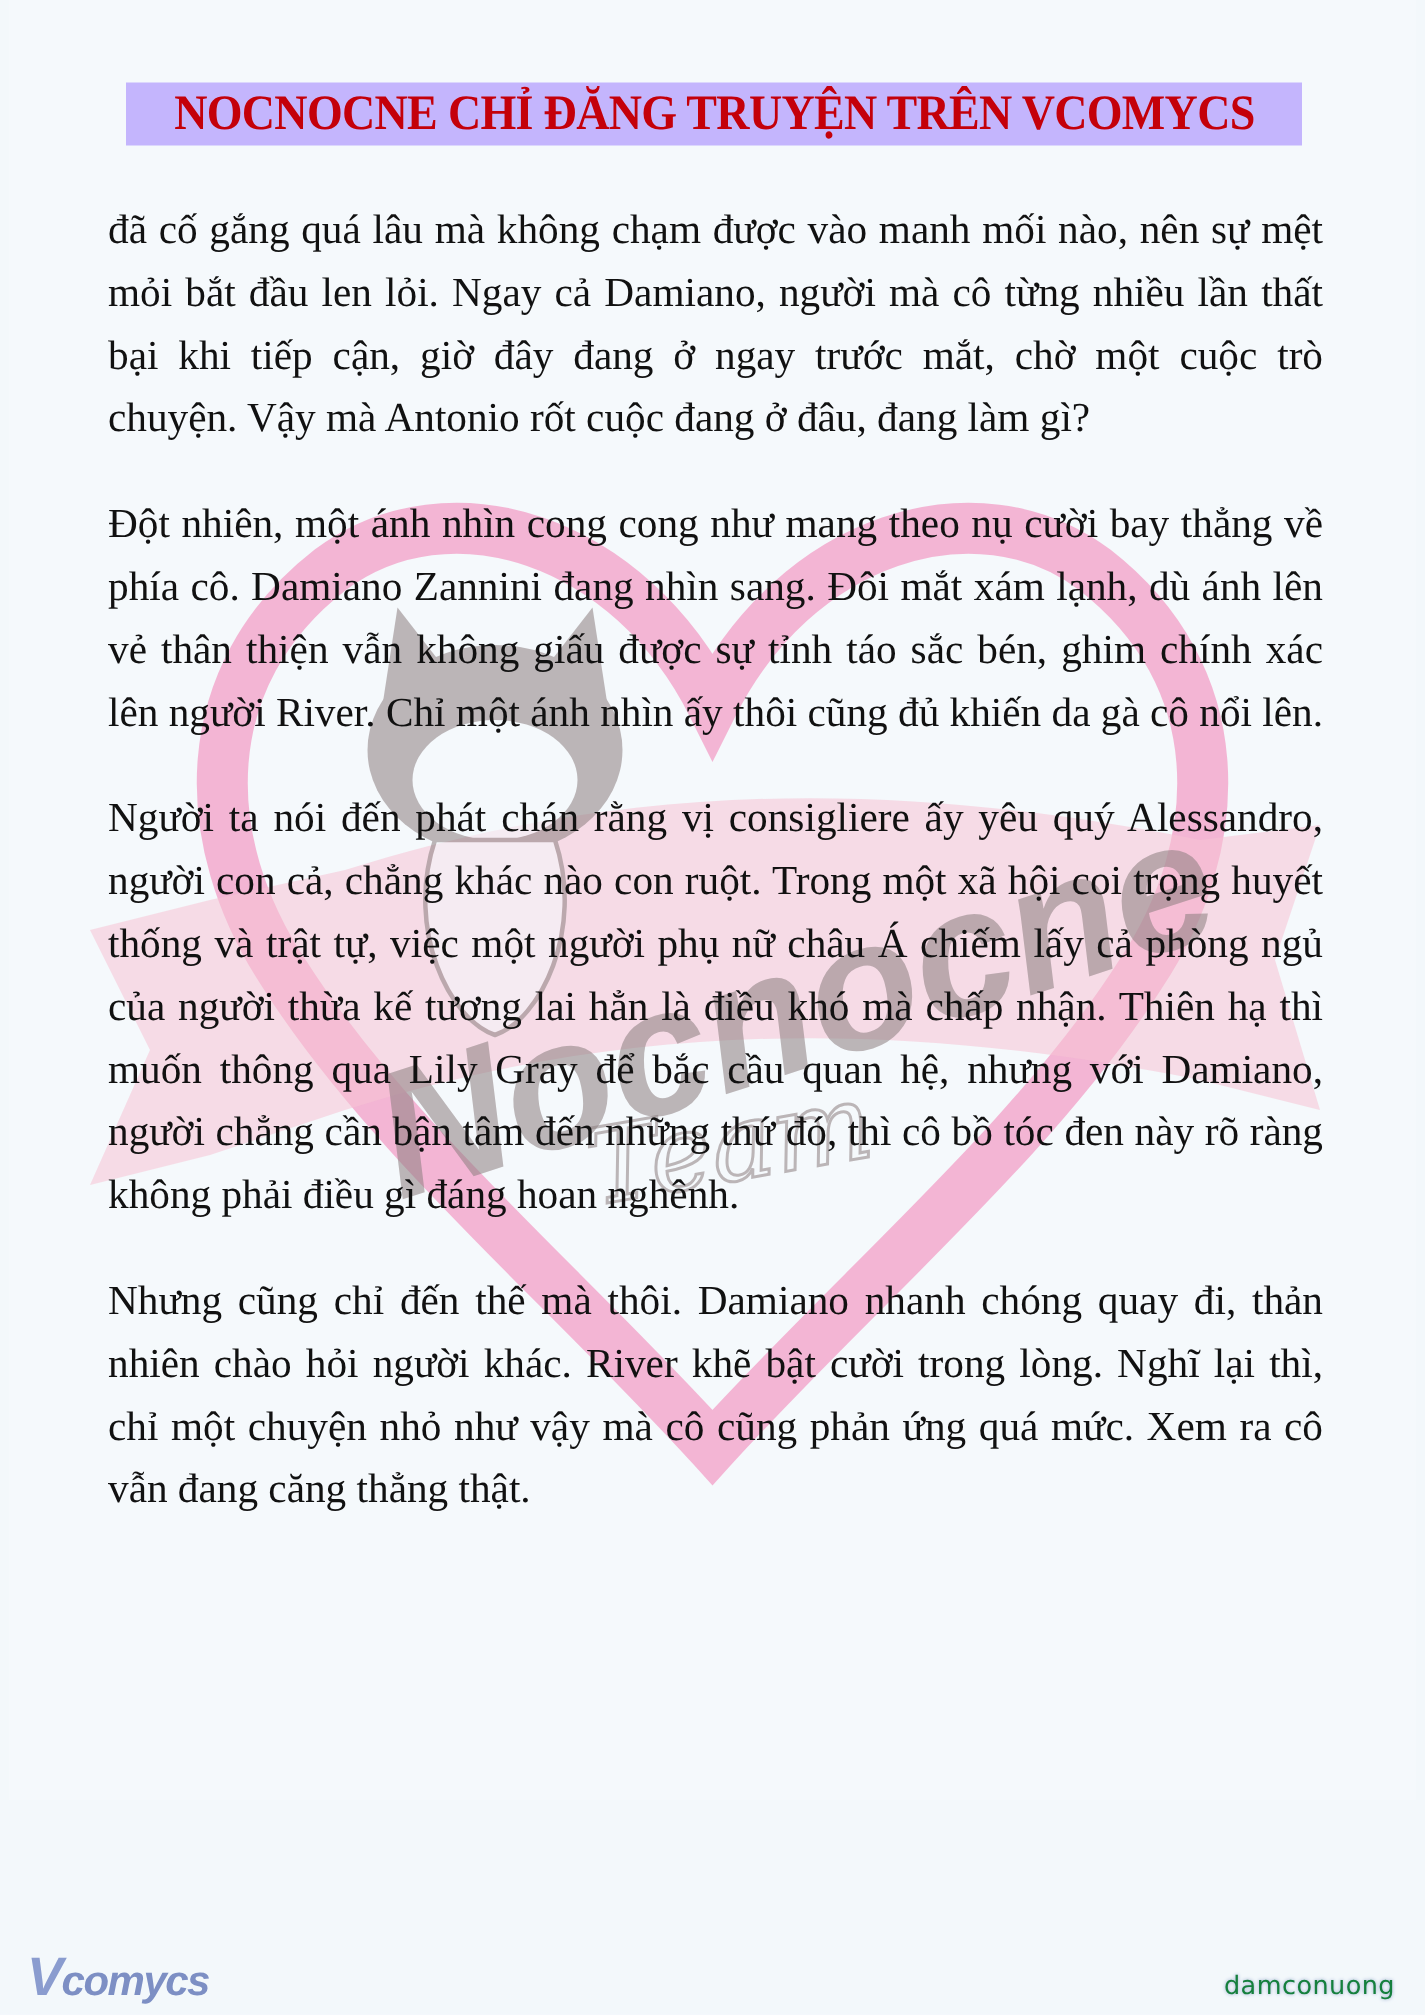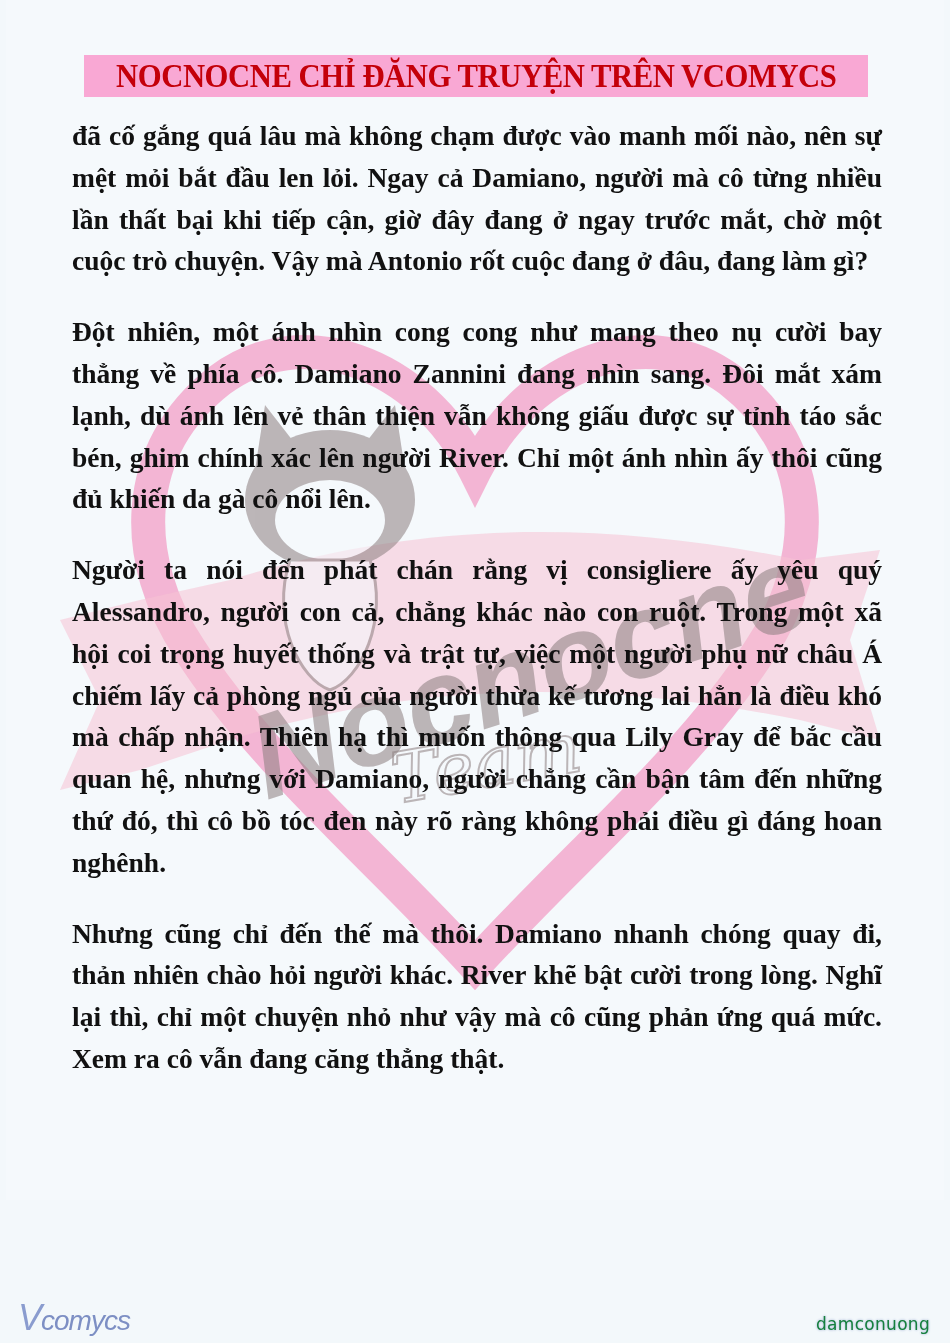"NOCNOCNE CHỈ ĐĂNG TRUYỆN TRÊN" .header-banner { background: #f9a8d4 -> #c4b5fd }
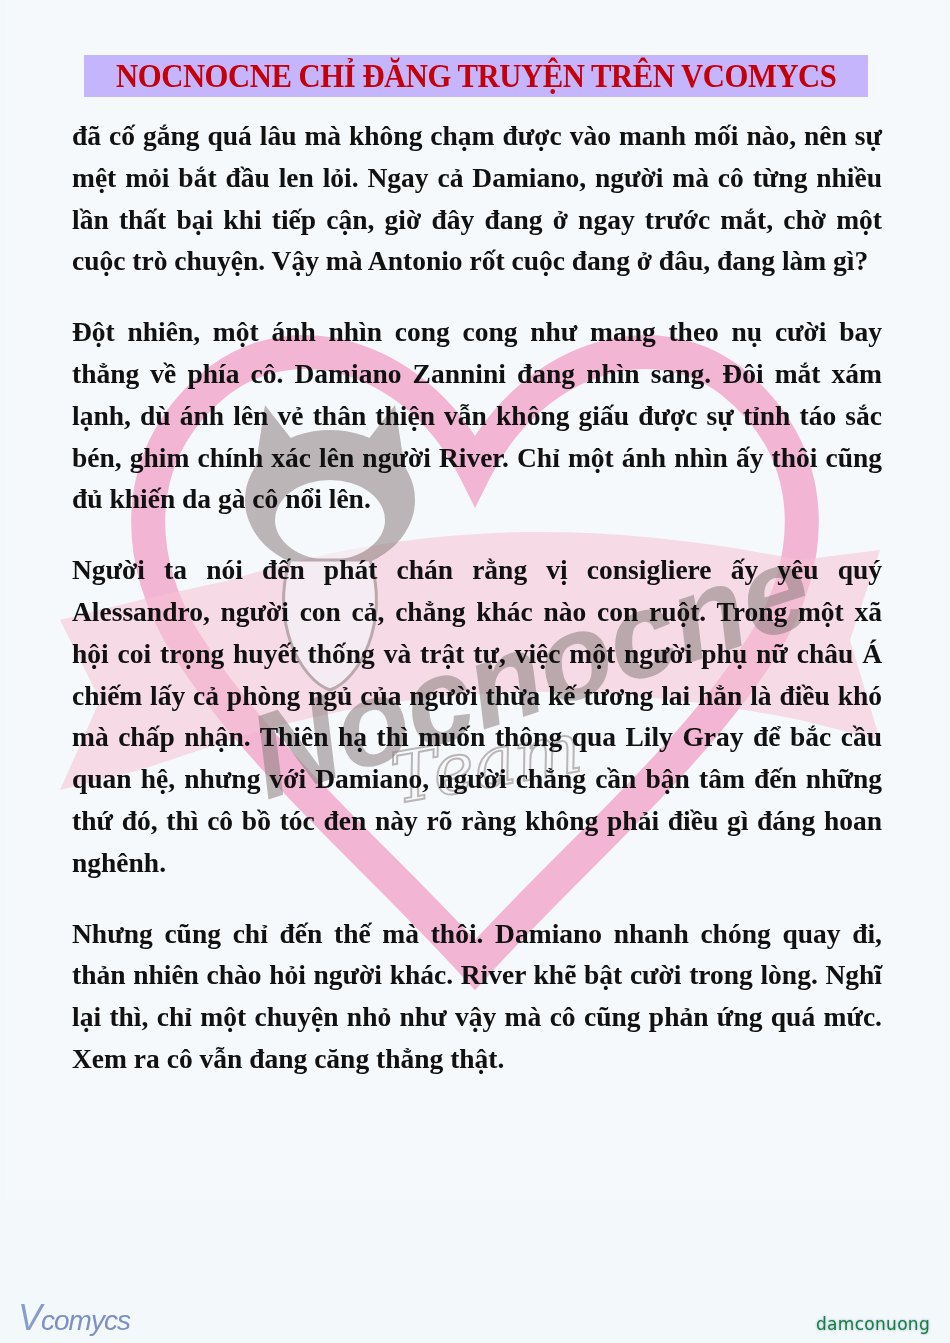"đã cố gắng quá lâu" .content p { font-weight: bold -> none; margin: 0 0 29px 0 -> 17px 0 29px 0 }
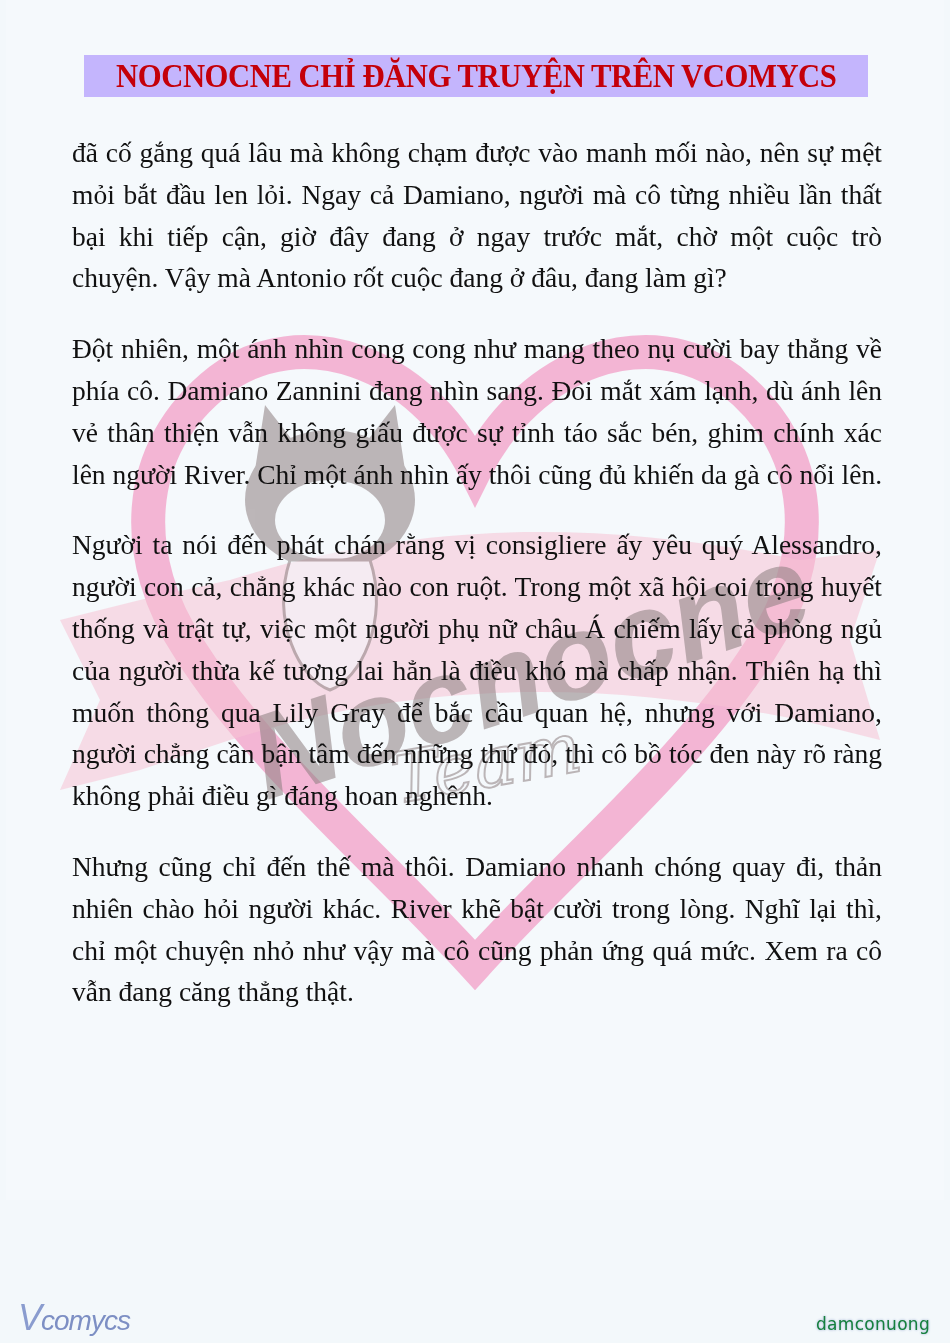"Vcomycs" .footer-logo { font-weight: normal -> bold }
